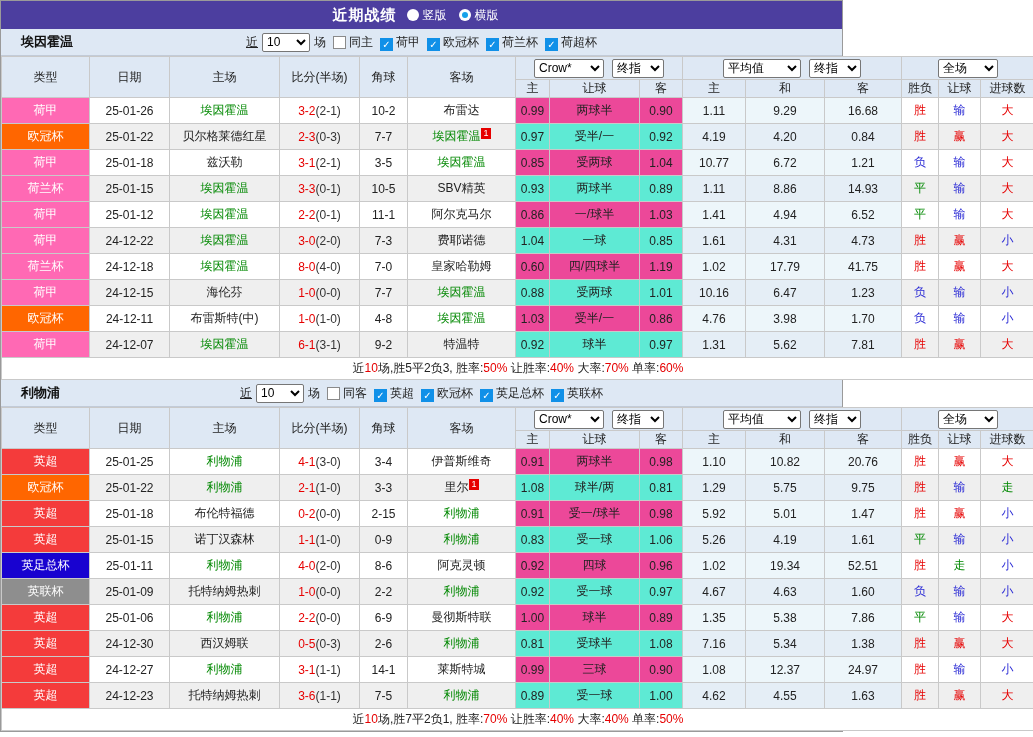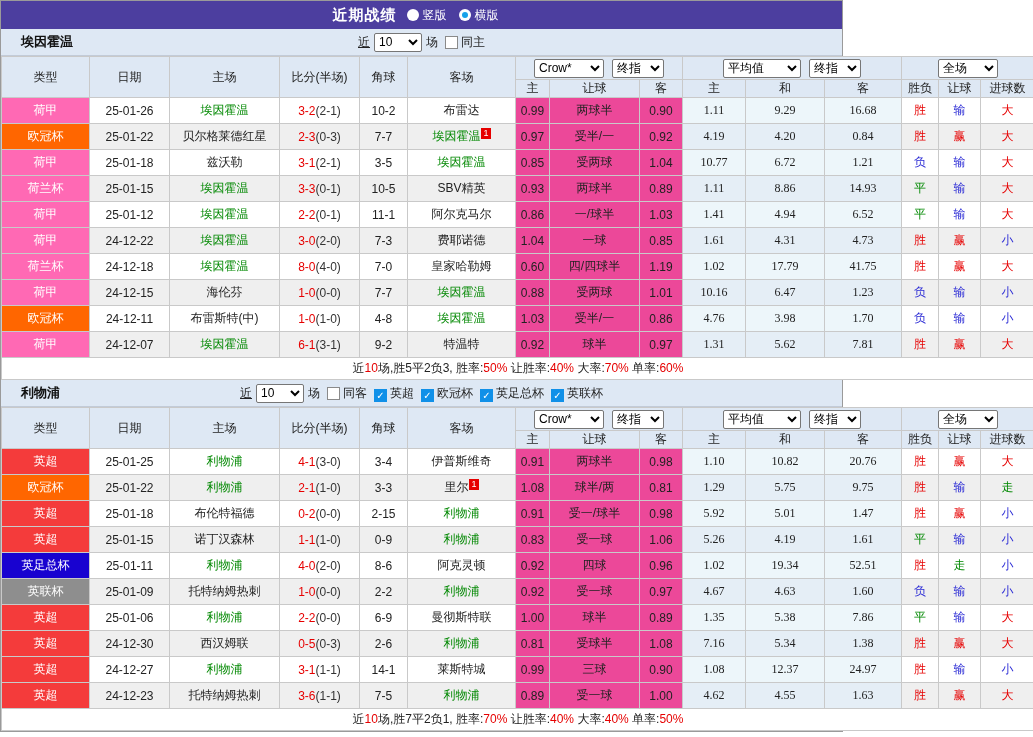"✓ 荷甲 ✓ 欧冠杯 ✓" span { html: none -> <span><span>✓</span><span>荷甲</span><span>✓</span><span>欧冠杯</span><span>✓</span><span>荷兰杯</span><span>✓</span><span>荷超杯</span></span> }
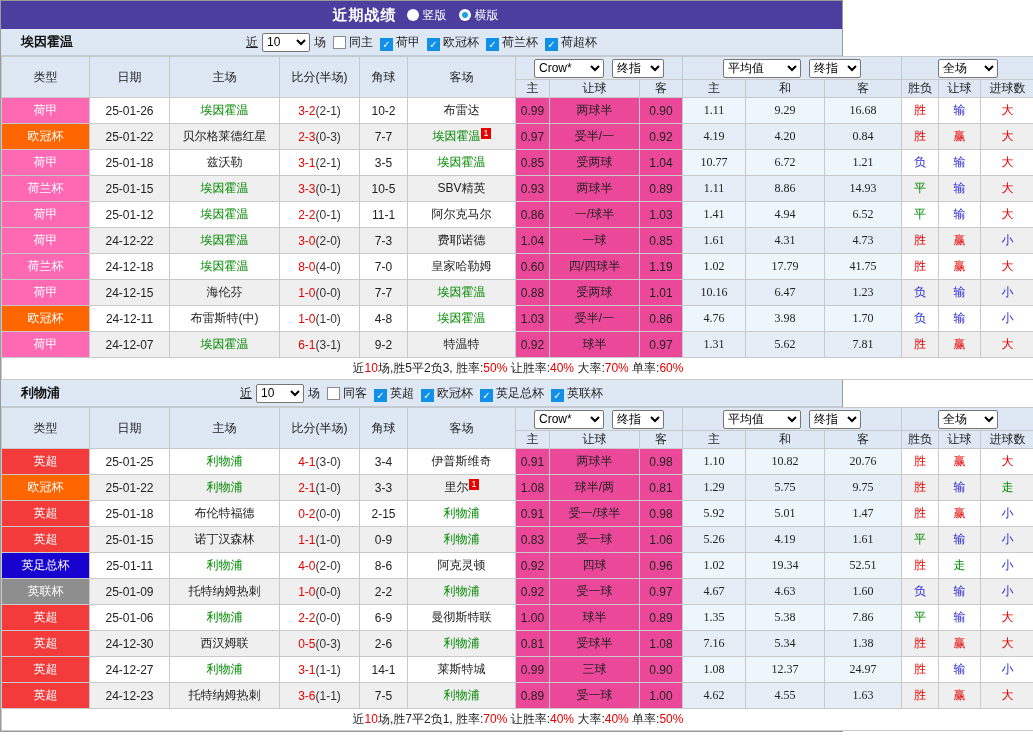"1.11" tbody td.avg { font-family: Liberation Serif, serif -> none }
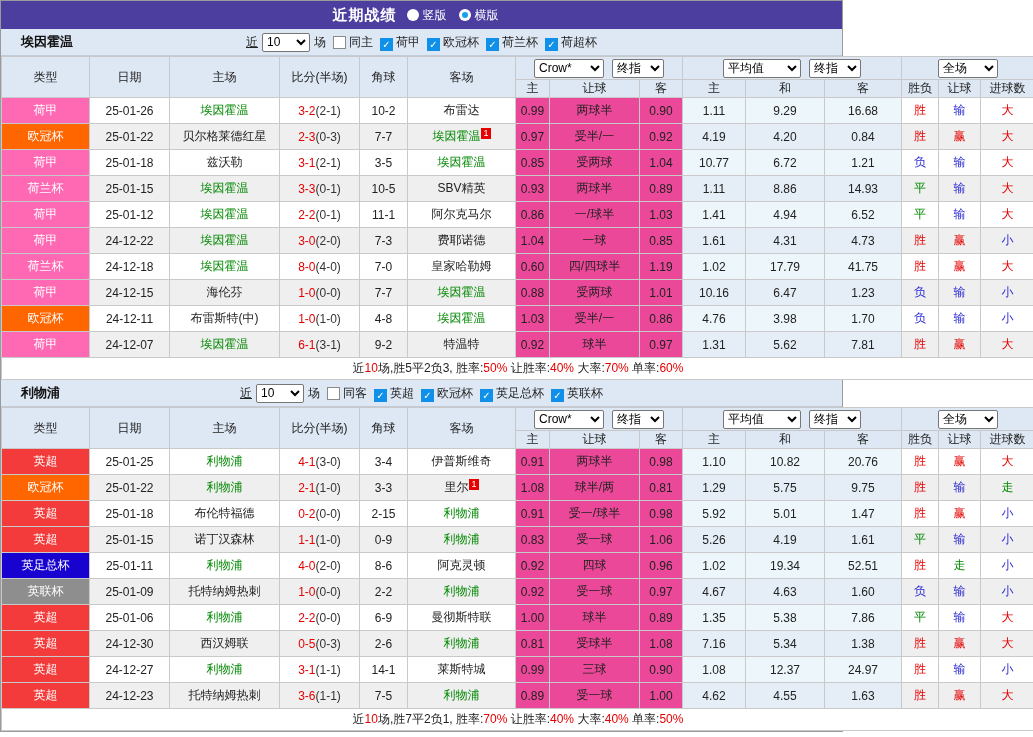"0.97" tbody tr.even td.crow { background: #ec4899 -> #5eead4 }
